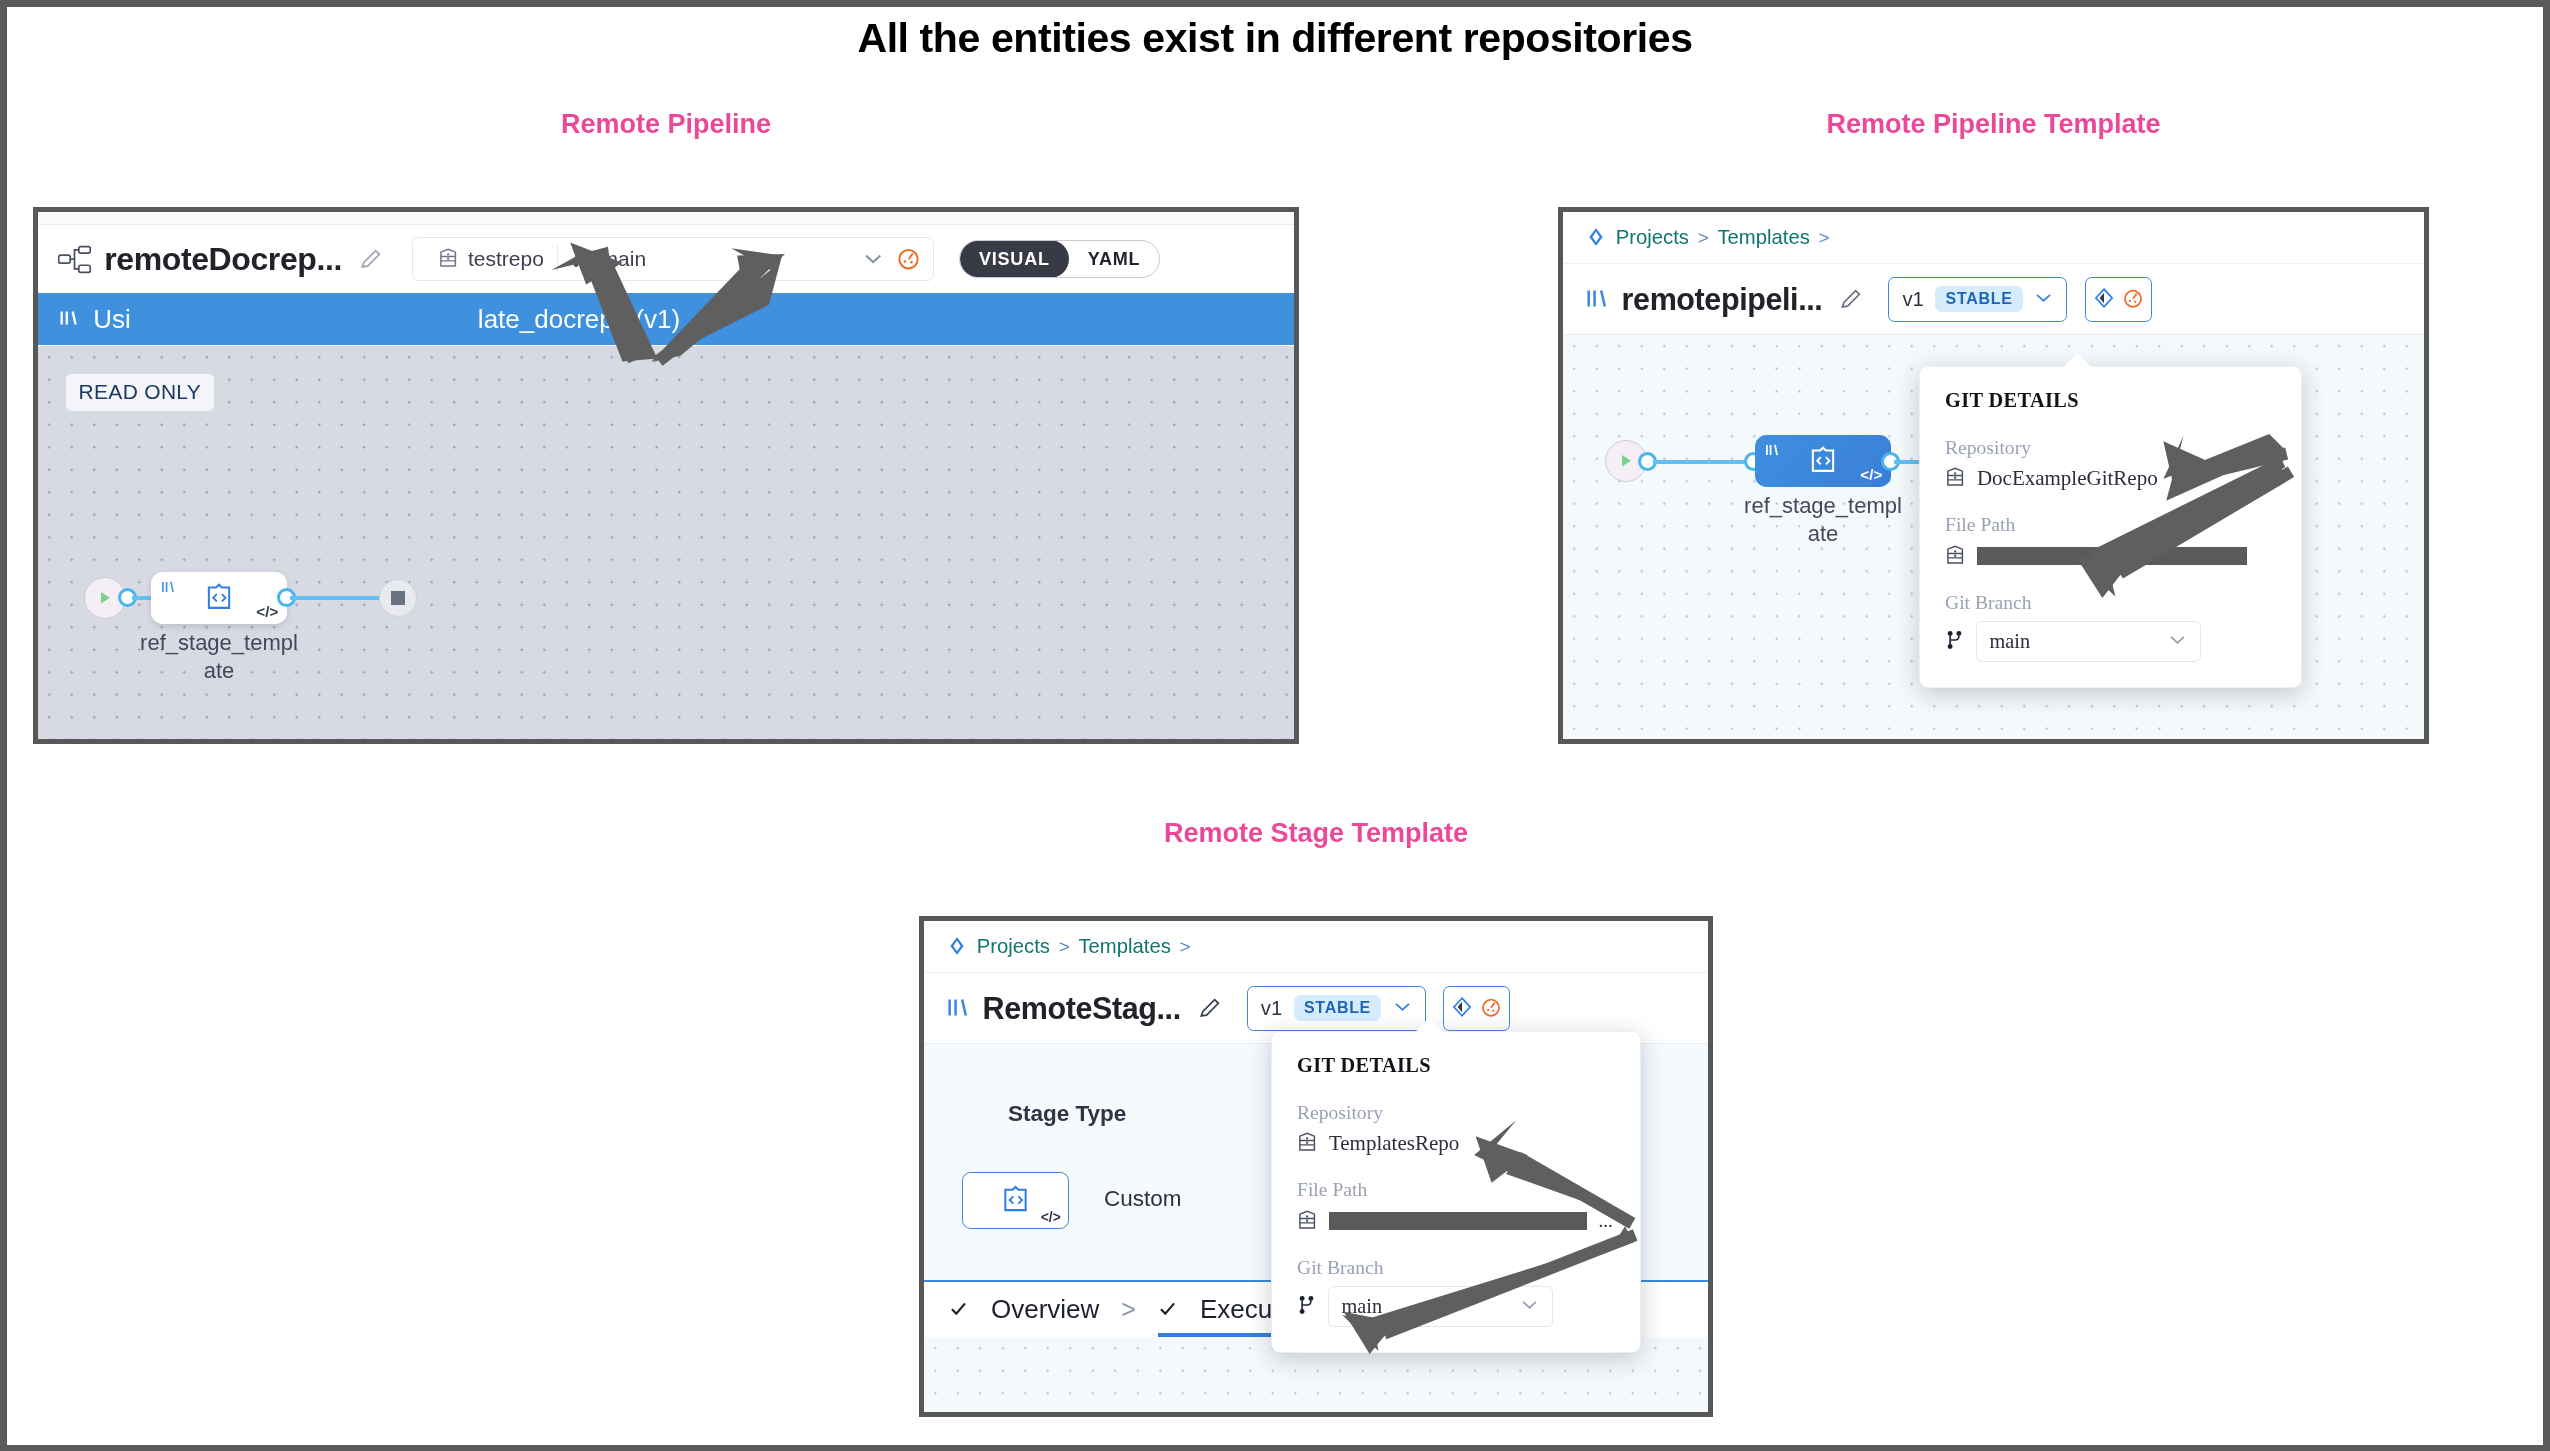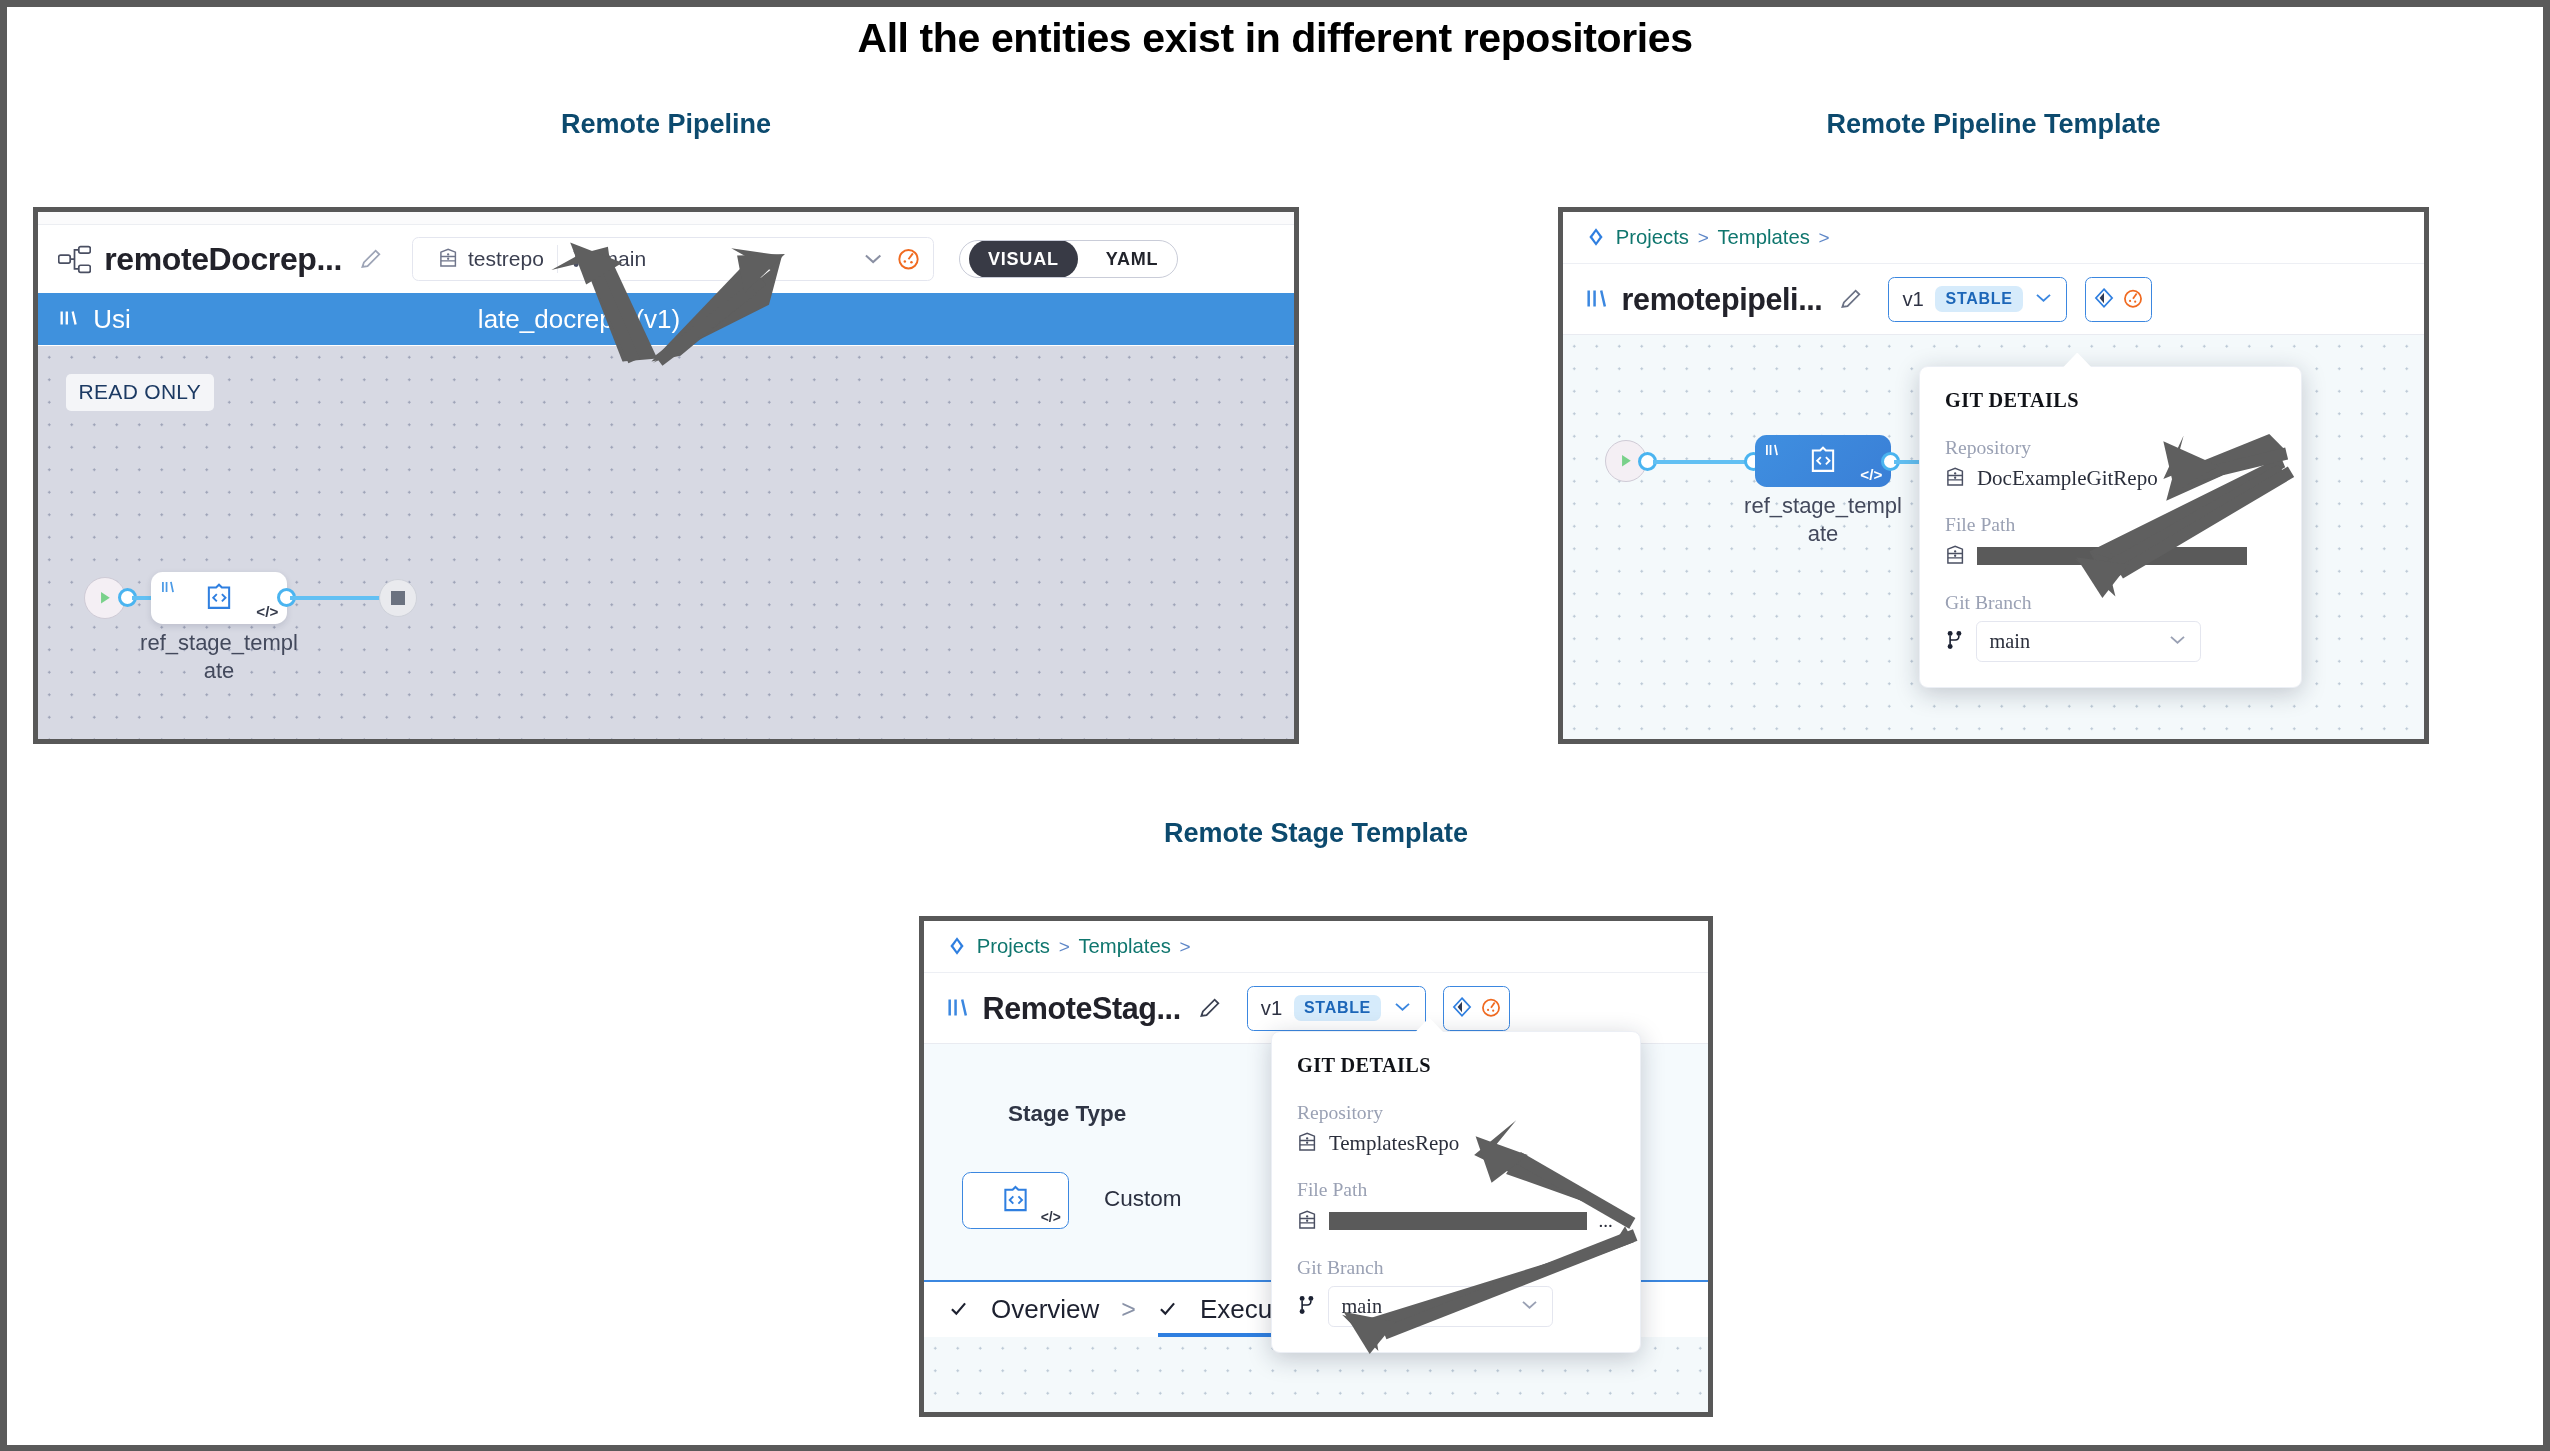"Remote Pipeline" .panel-caption { color: #0c4a6e -> #ec4899 }
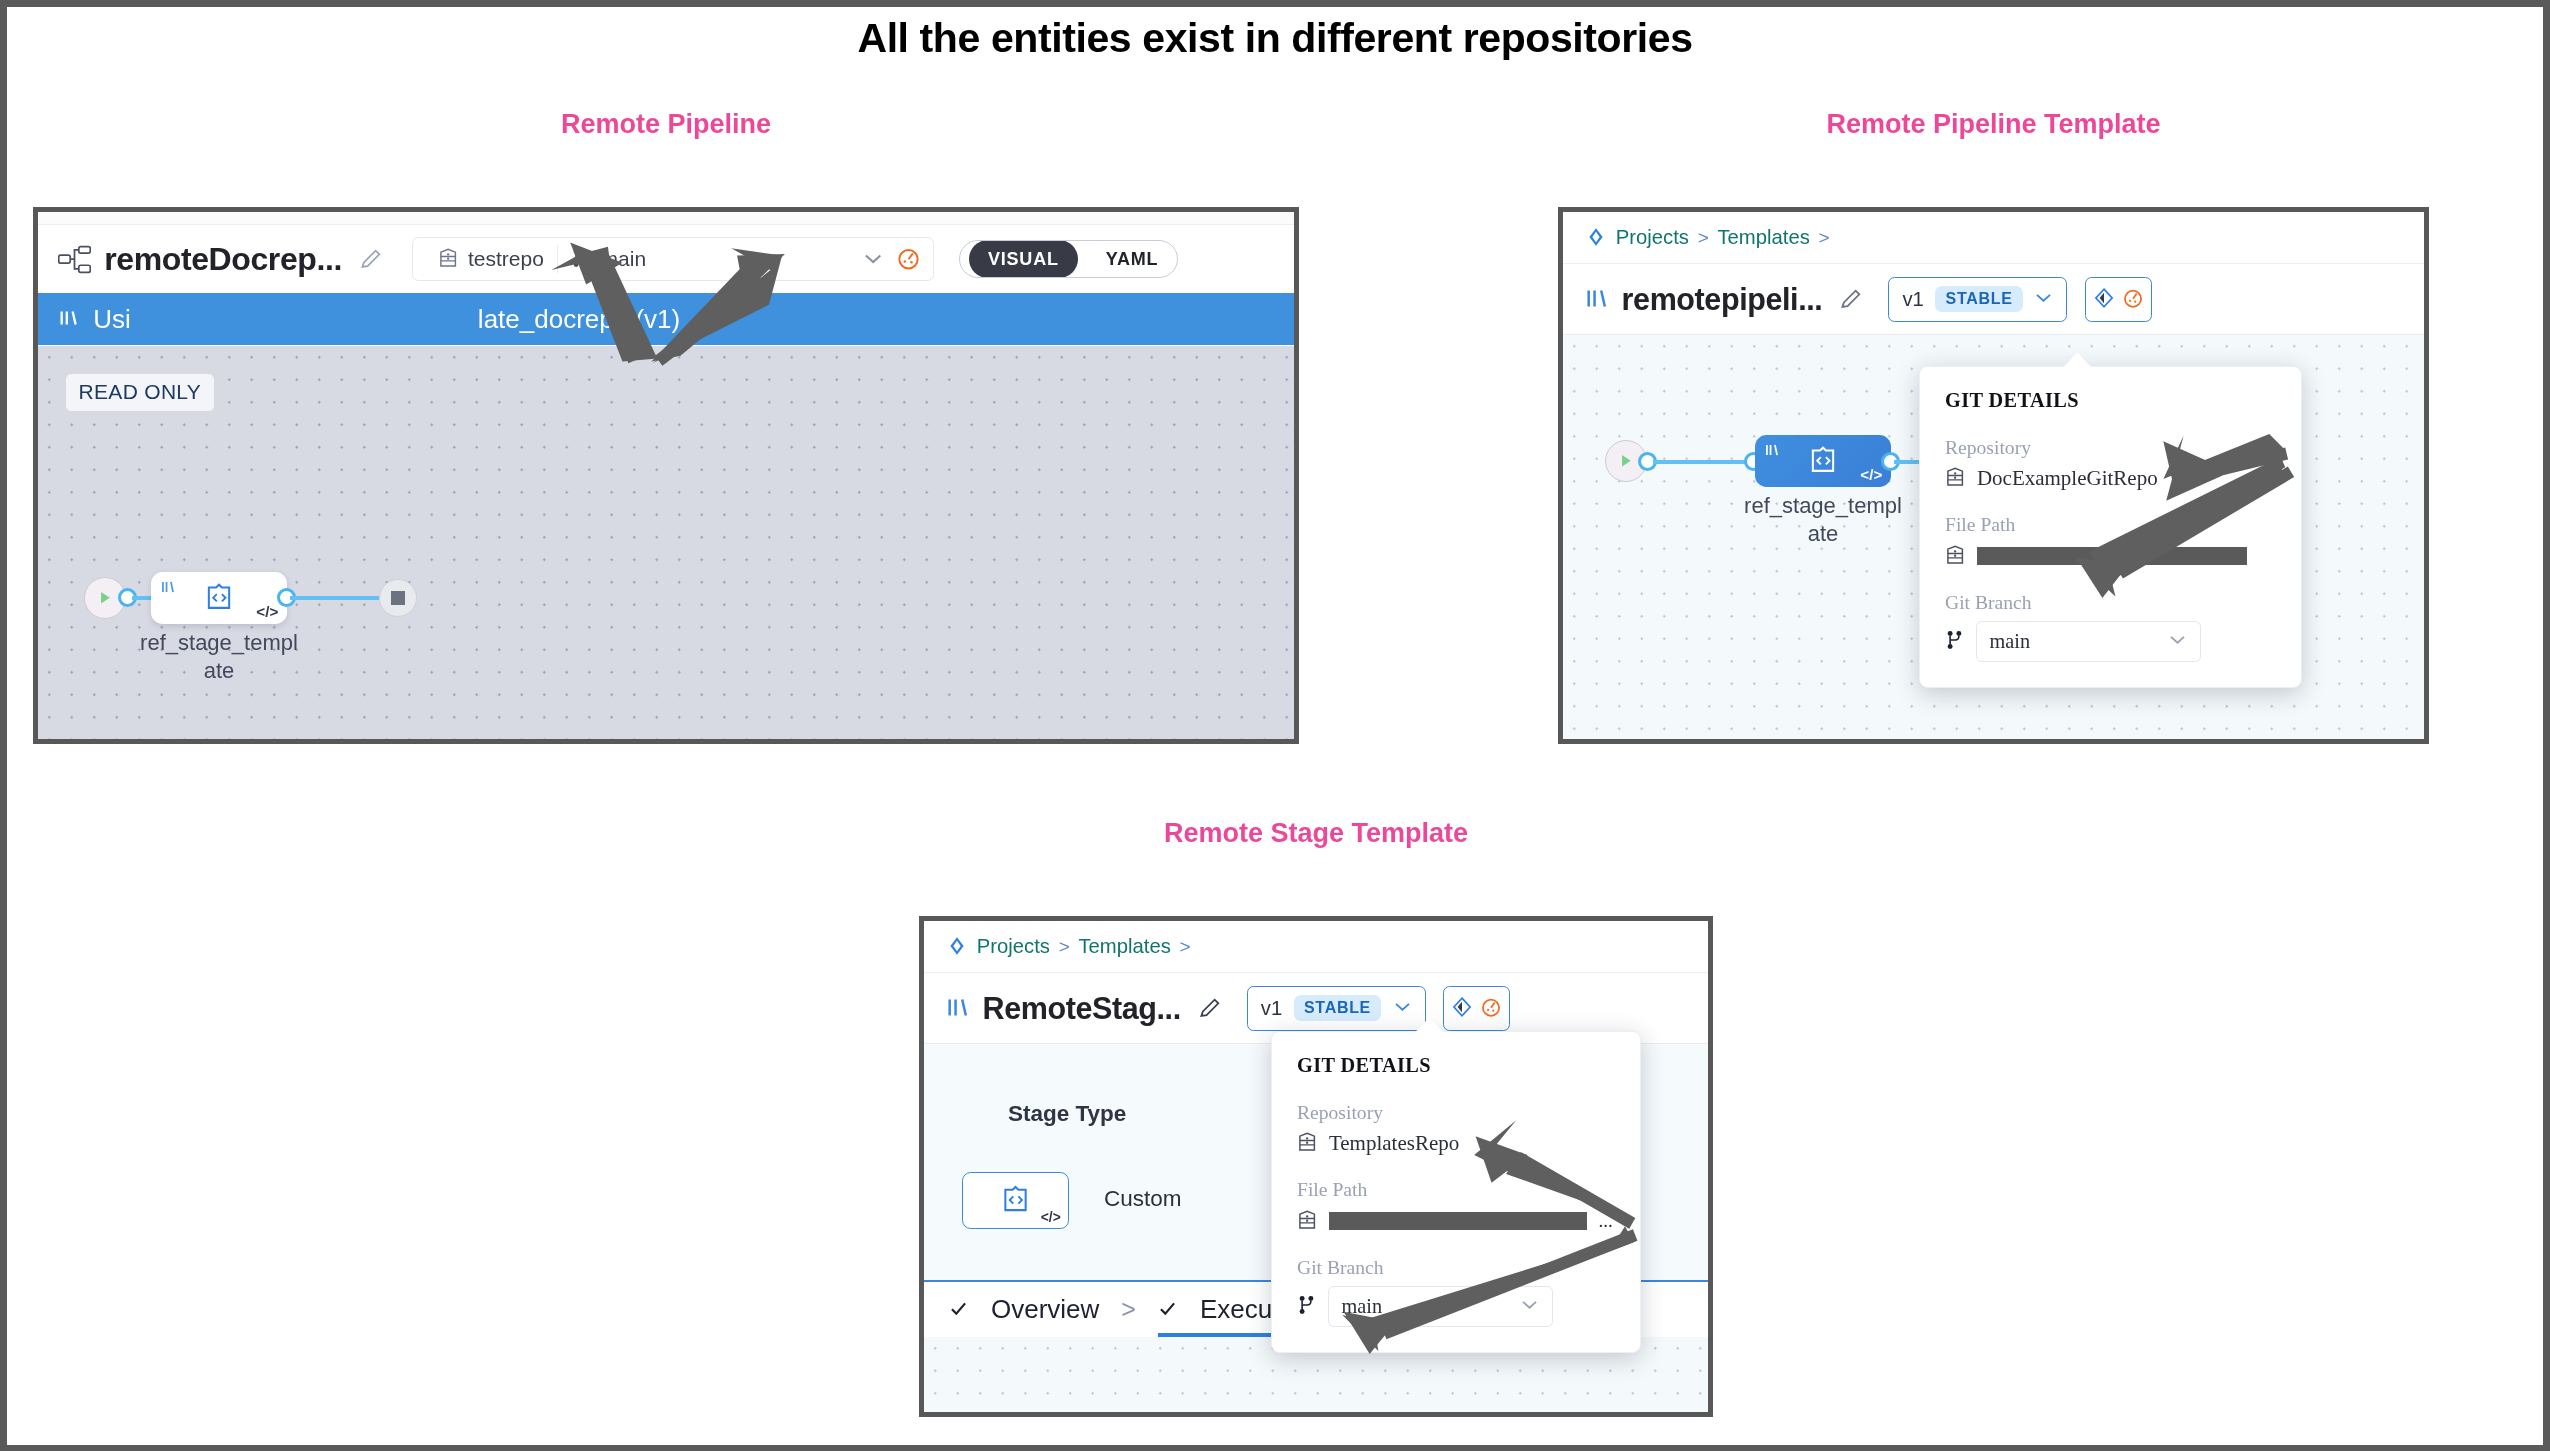"VISUAL" .vy-toggle .seg { margin-left: 9px -> none }
